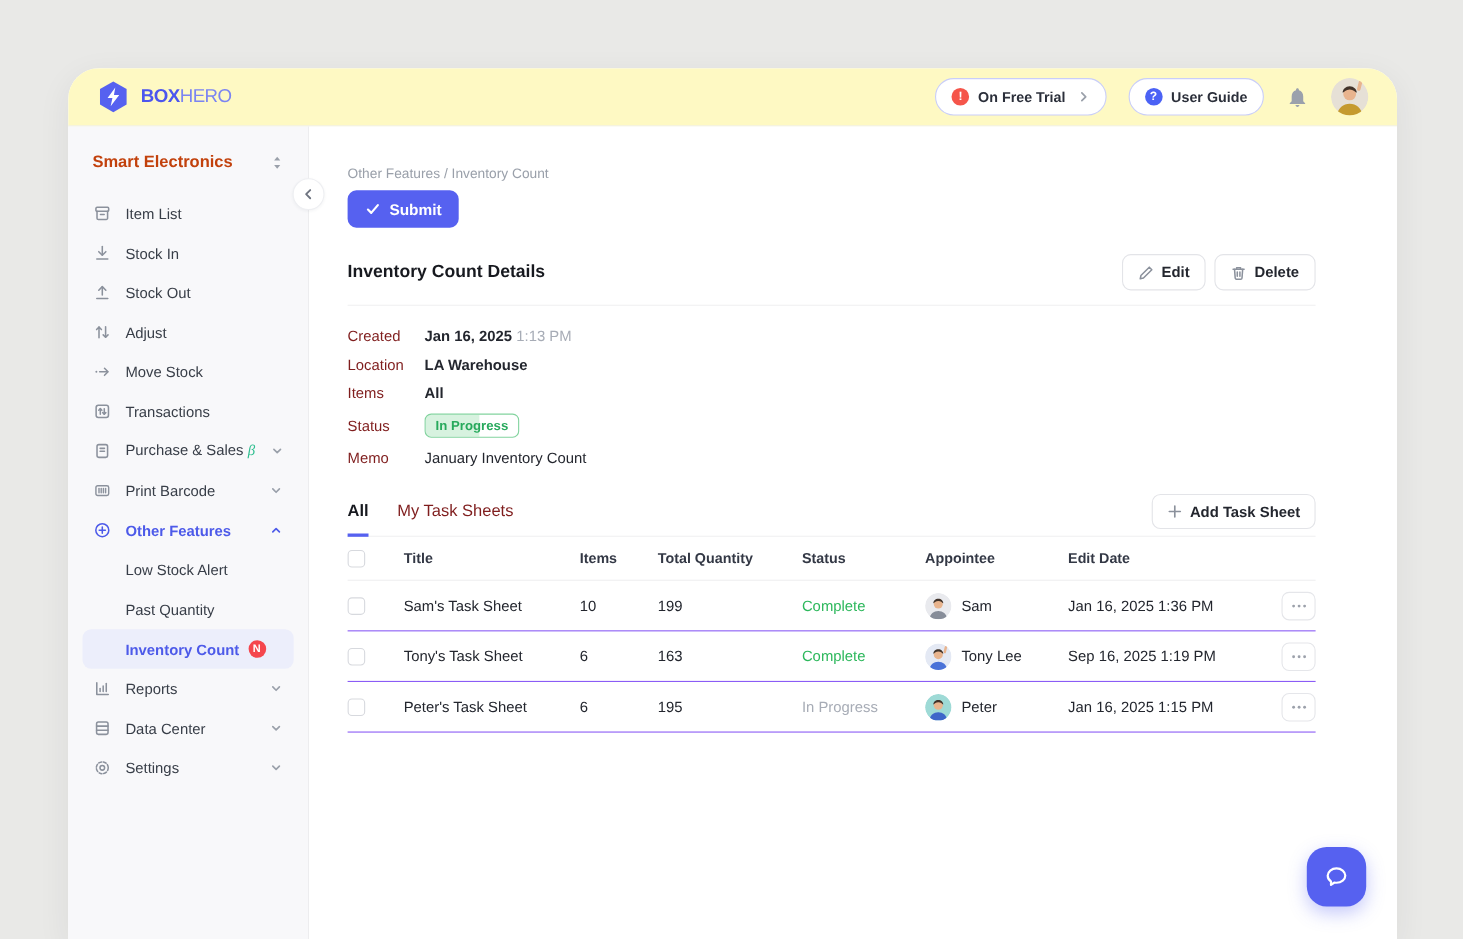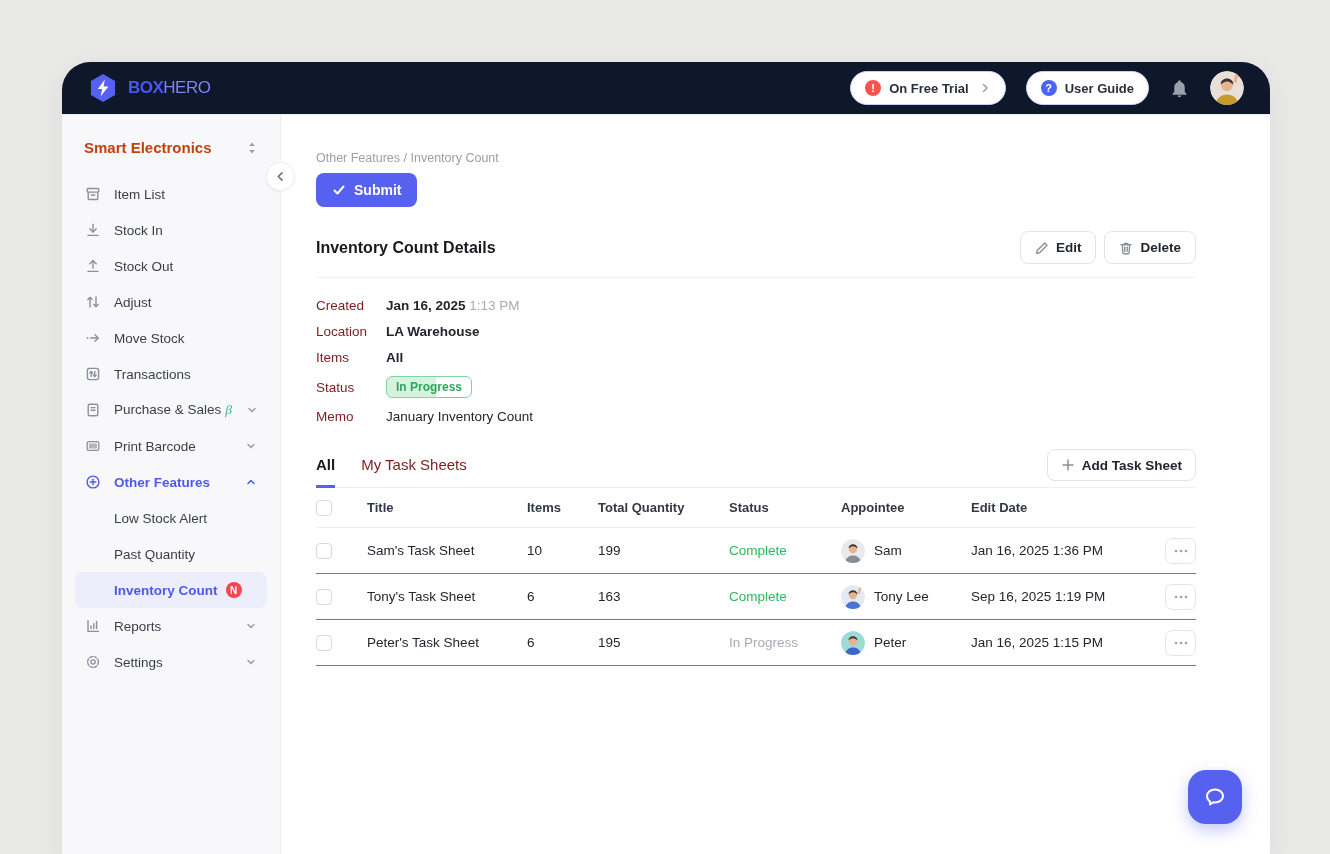"BOXHERO" .topbar { background: #0f172a -> #fef9c3 }
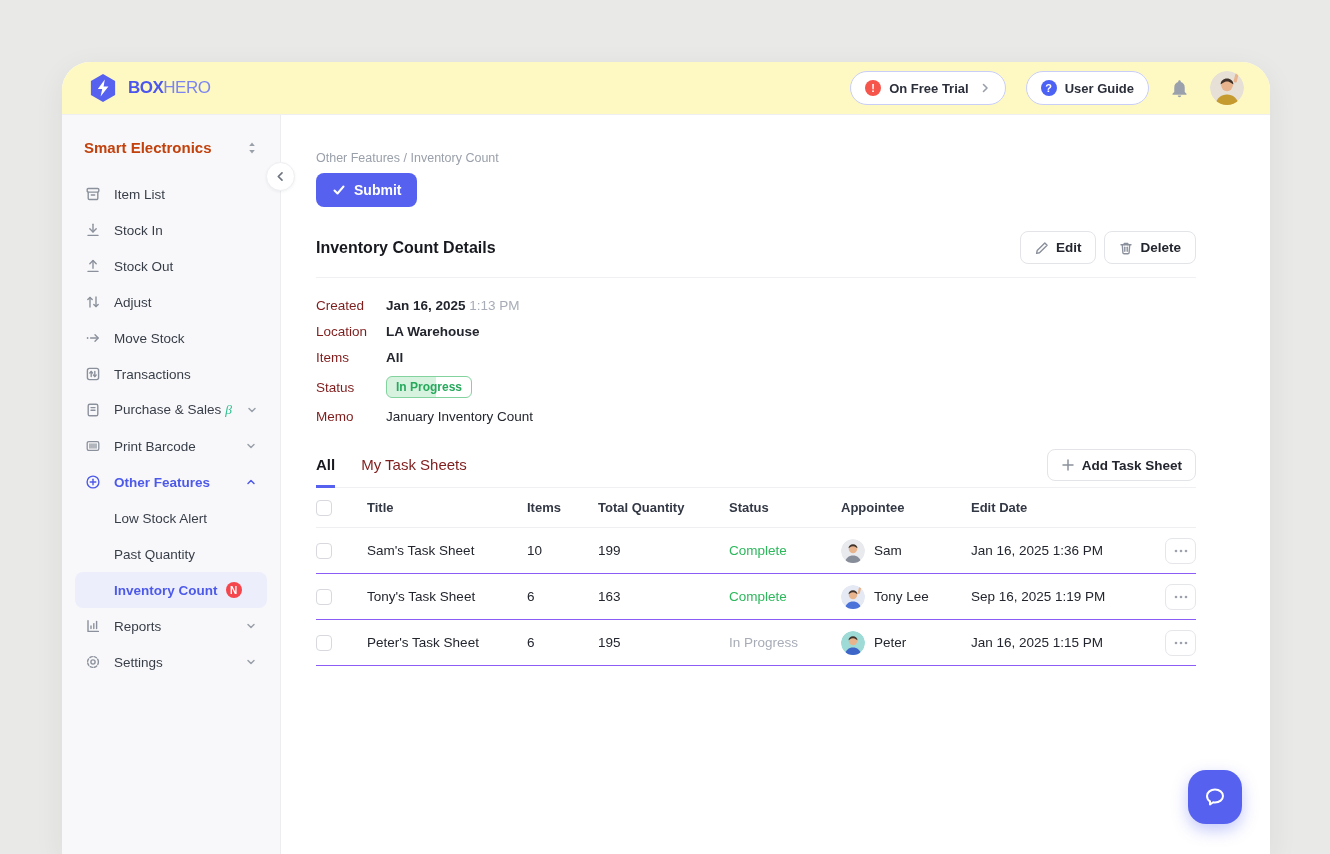"Data Center" div.nav-item { html: none -> <div> <span> <svg> <rect></rect> <path></path> <path></path> </svg> </span> <span>Data Center</span> <span> <svg> <polyline></polyline> </svg> </span> </div> }
